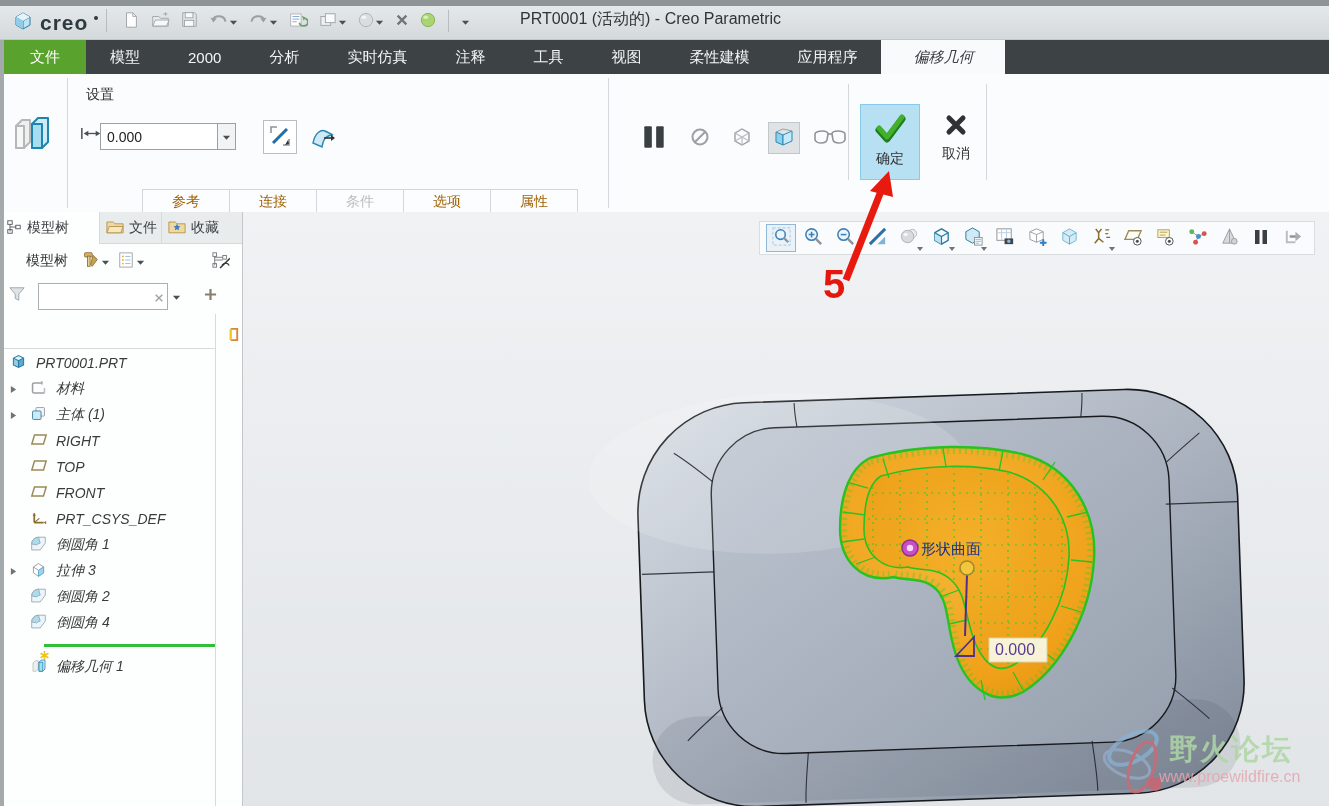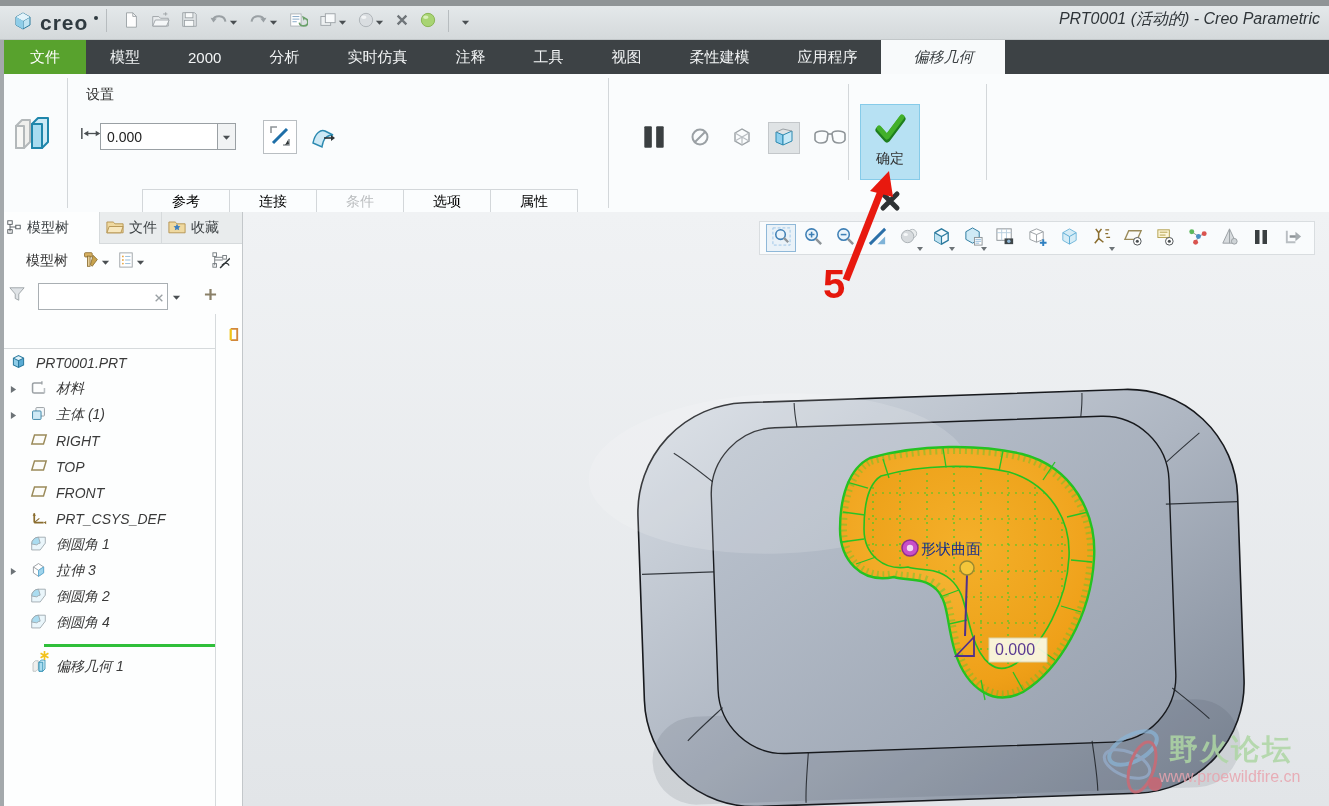"PRT0001 (活动的) - Creo Parametric" .win-title { font-style: italic -> none; text-align: right -> left }
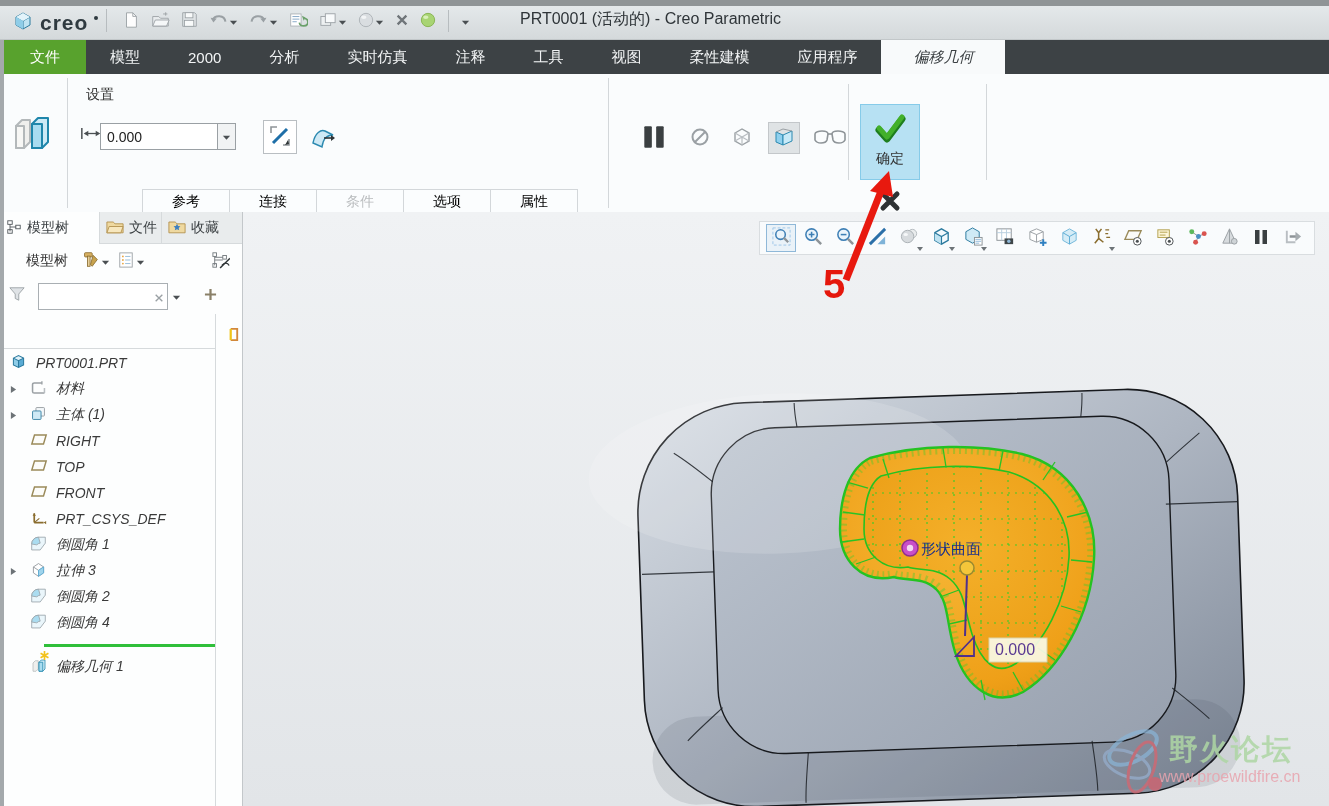"确定" .okcancel { flex-direction: column -> none; gap: none -> 6px }
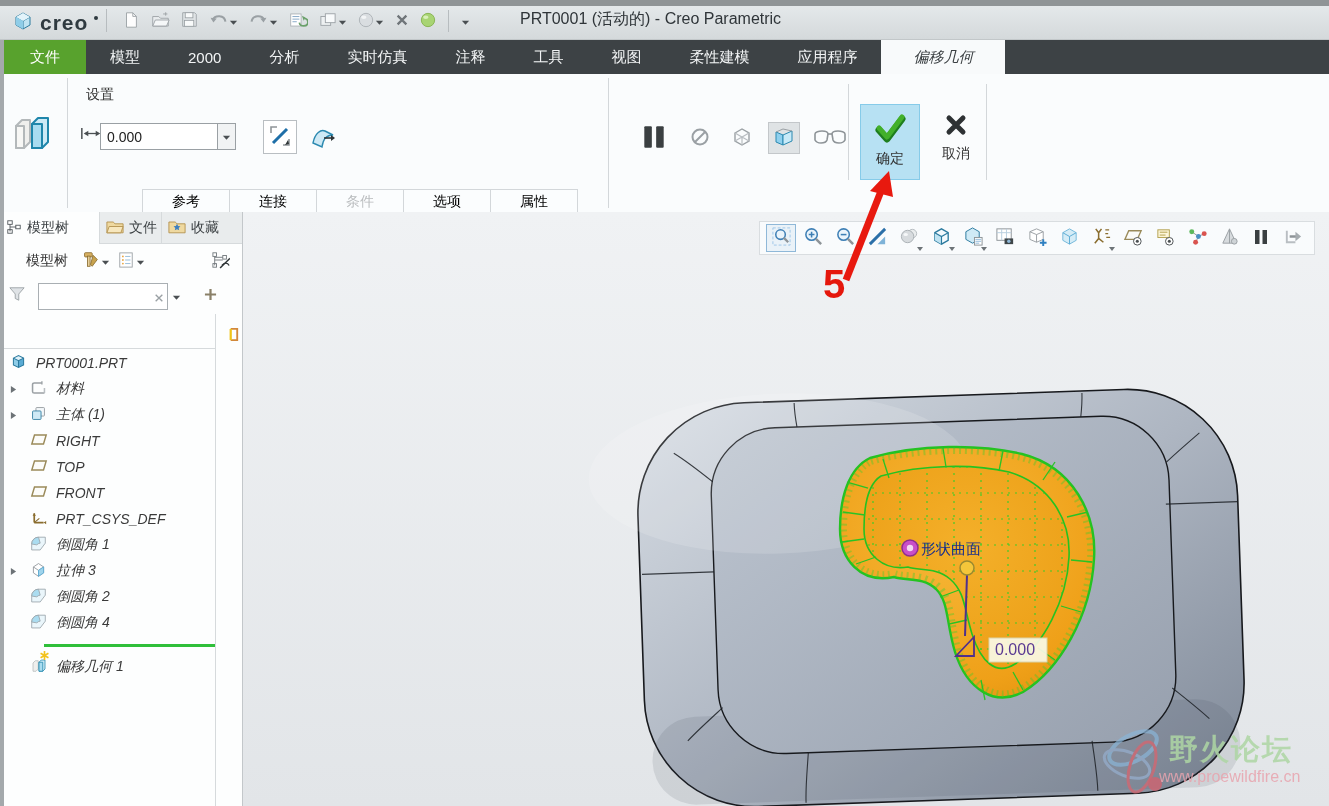"参考" .ptab { color: #000000 -> #a16207 }
